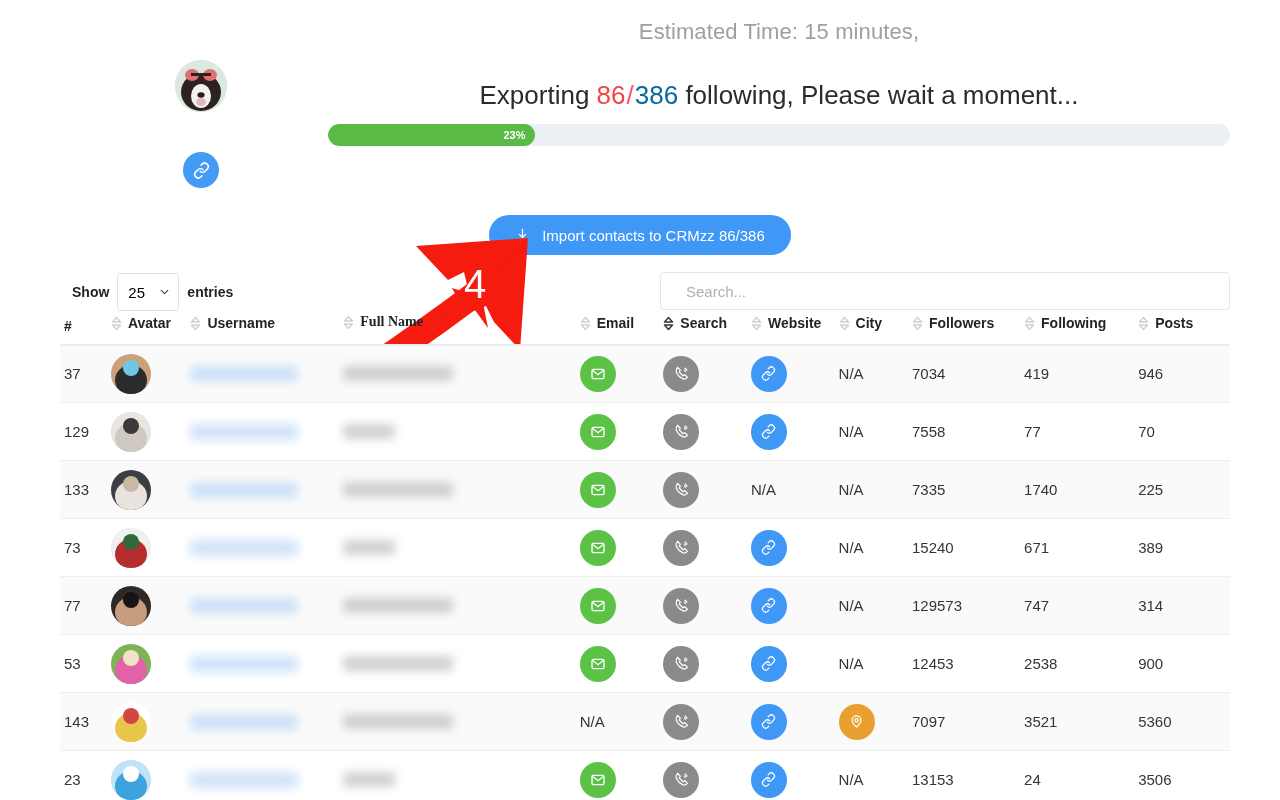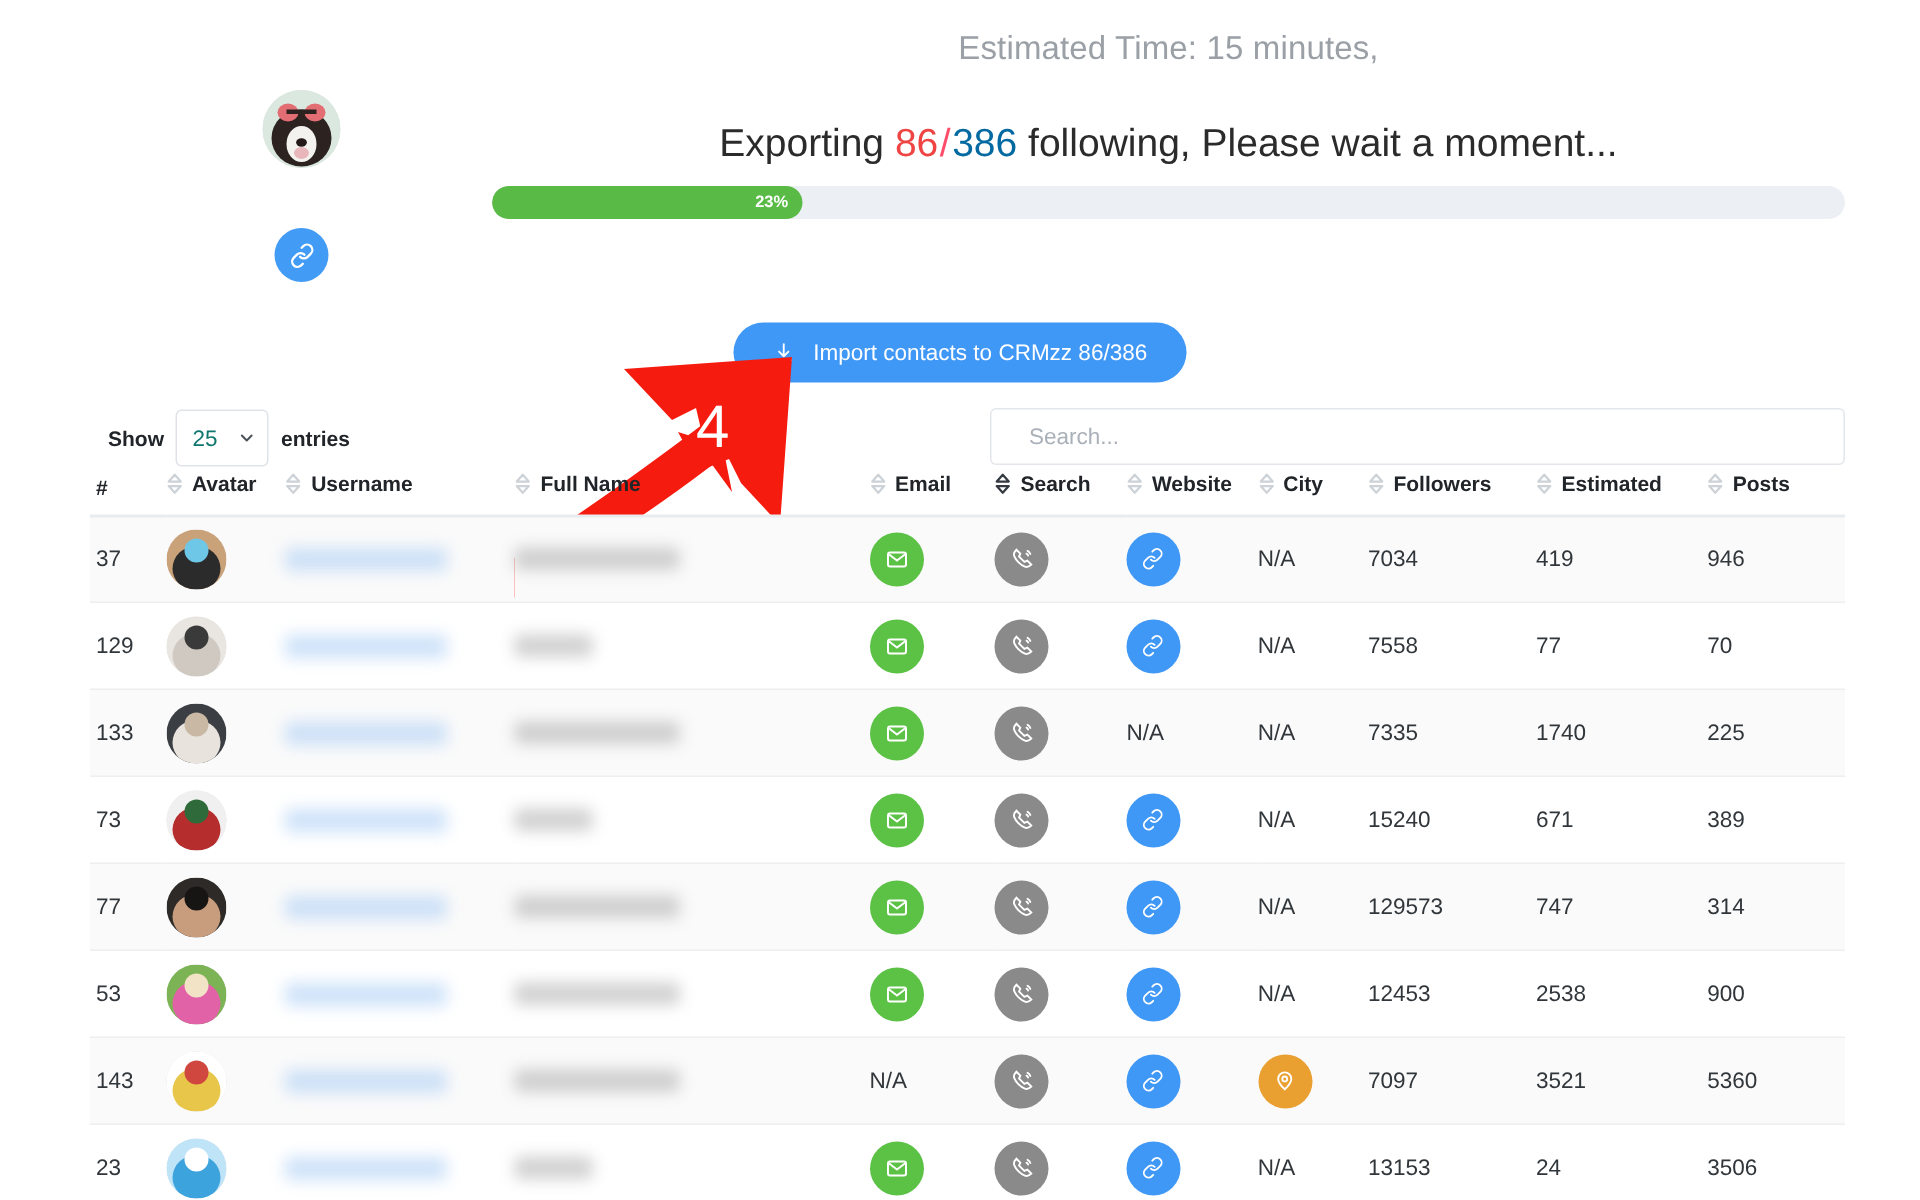"25" .entries-select { color: #0f766e -> #000000 }
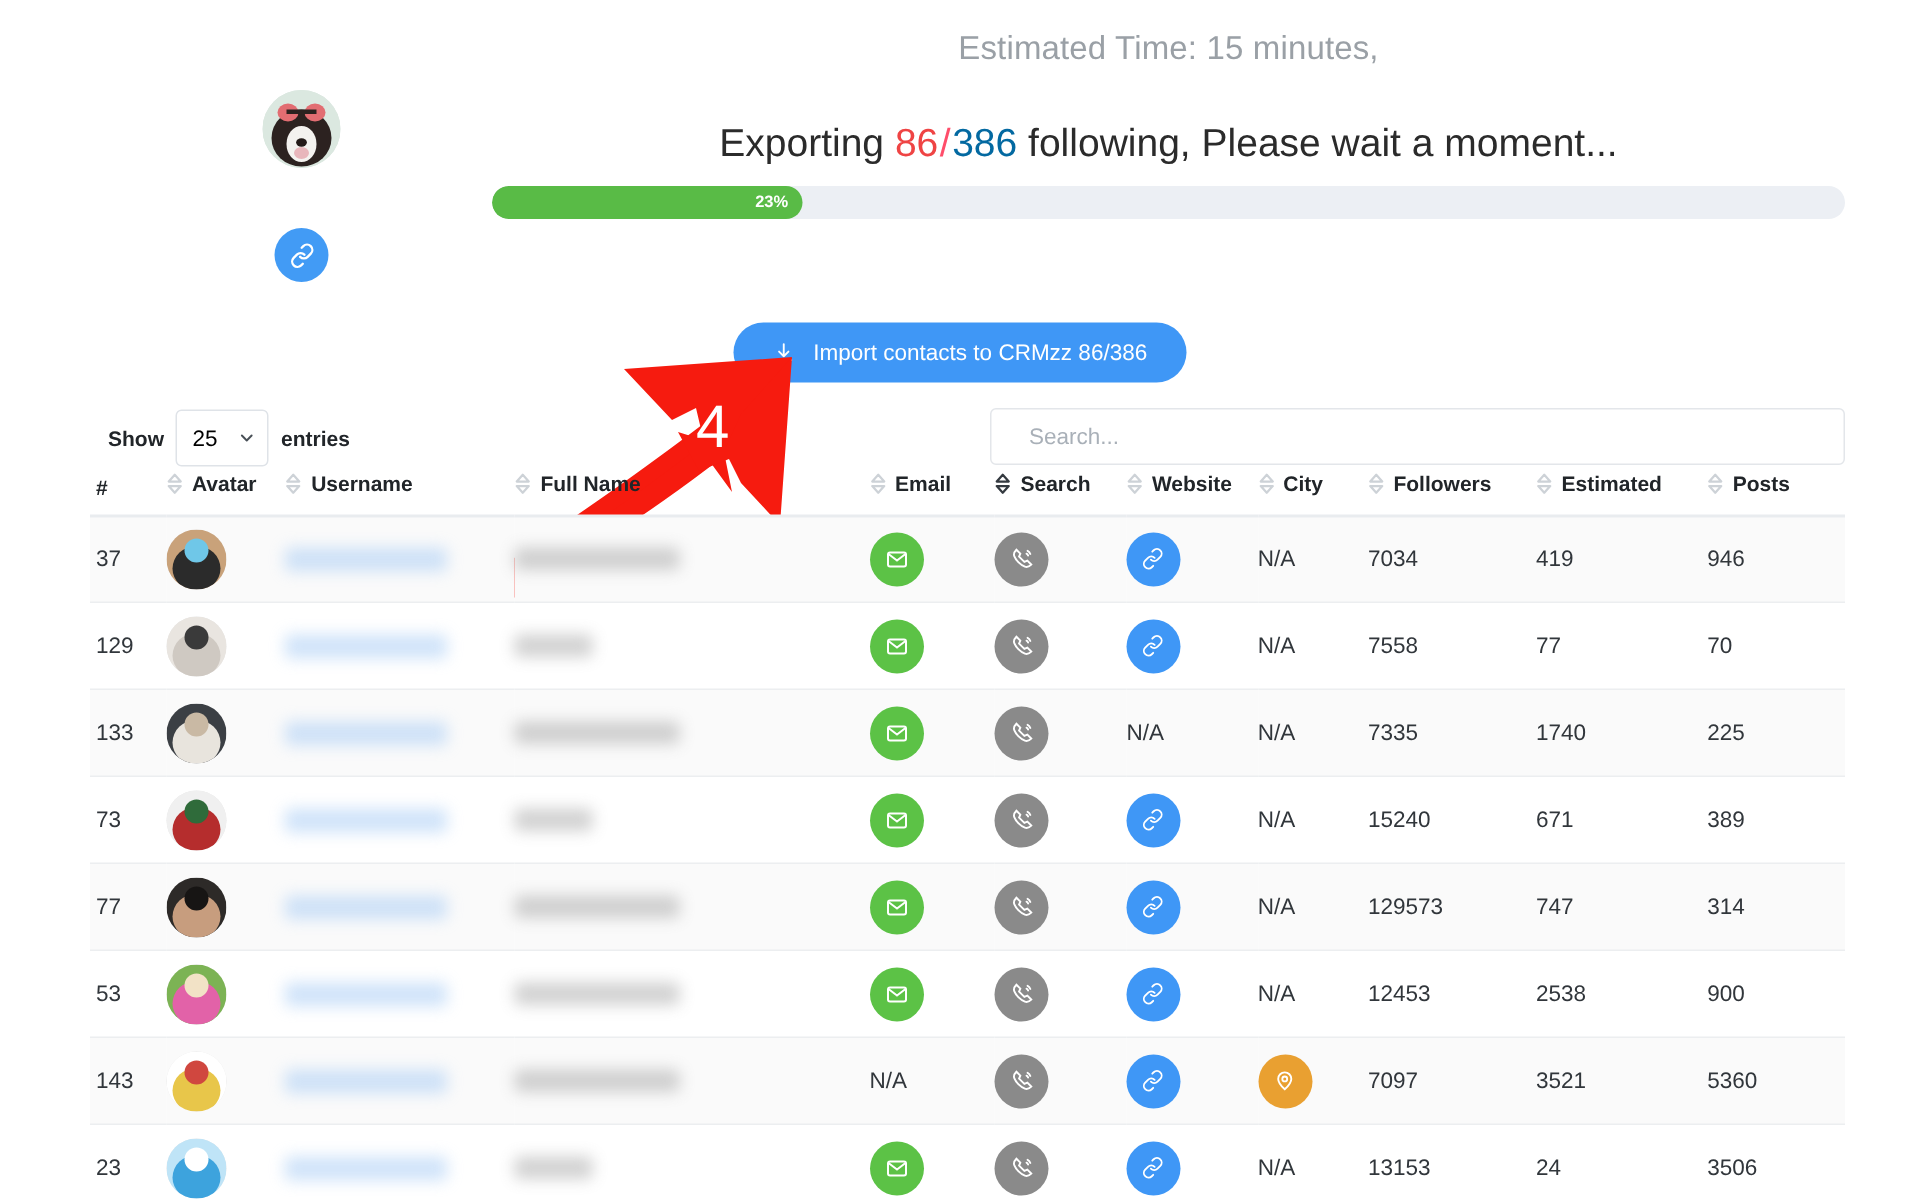"Full Name" .c-name { font-family: none -> Liberation Serif, serif }
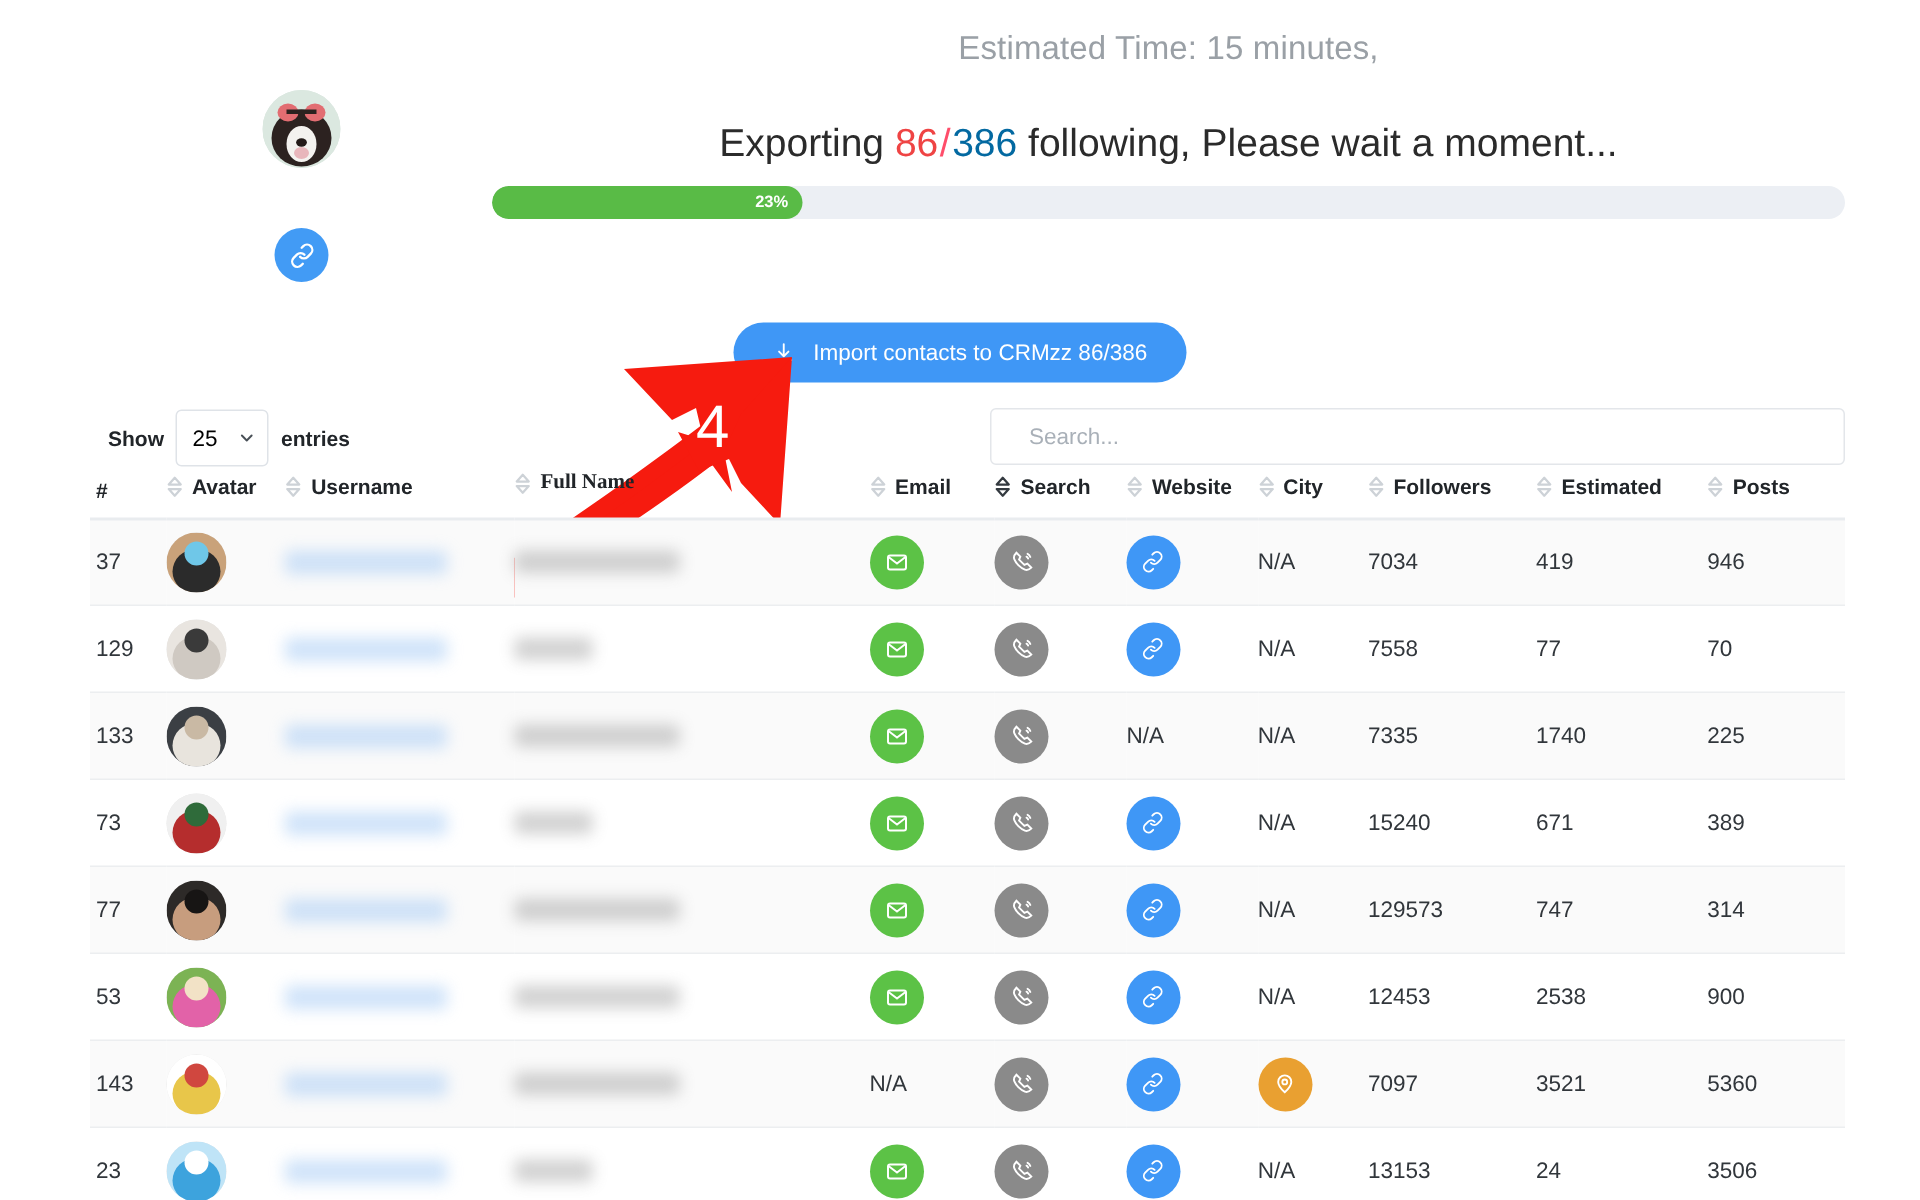"Estimated" span { text: Estimated -> Following }
